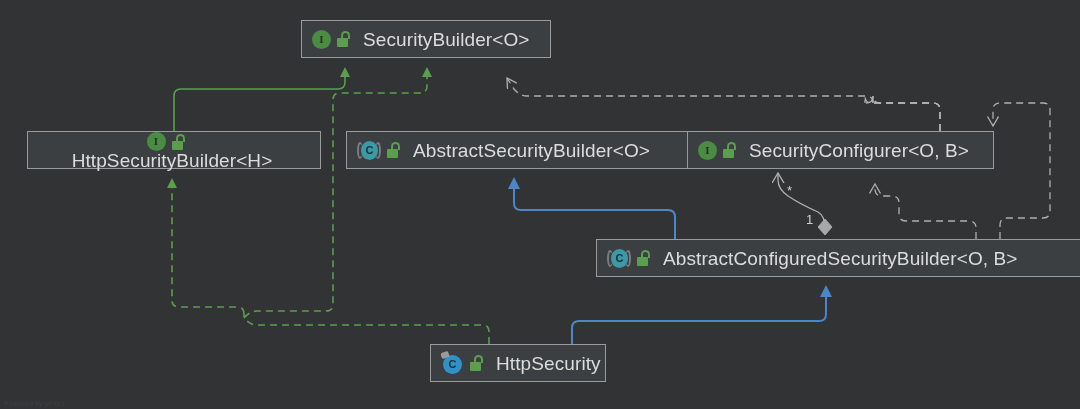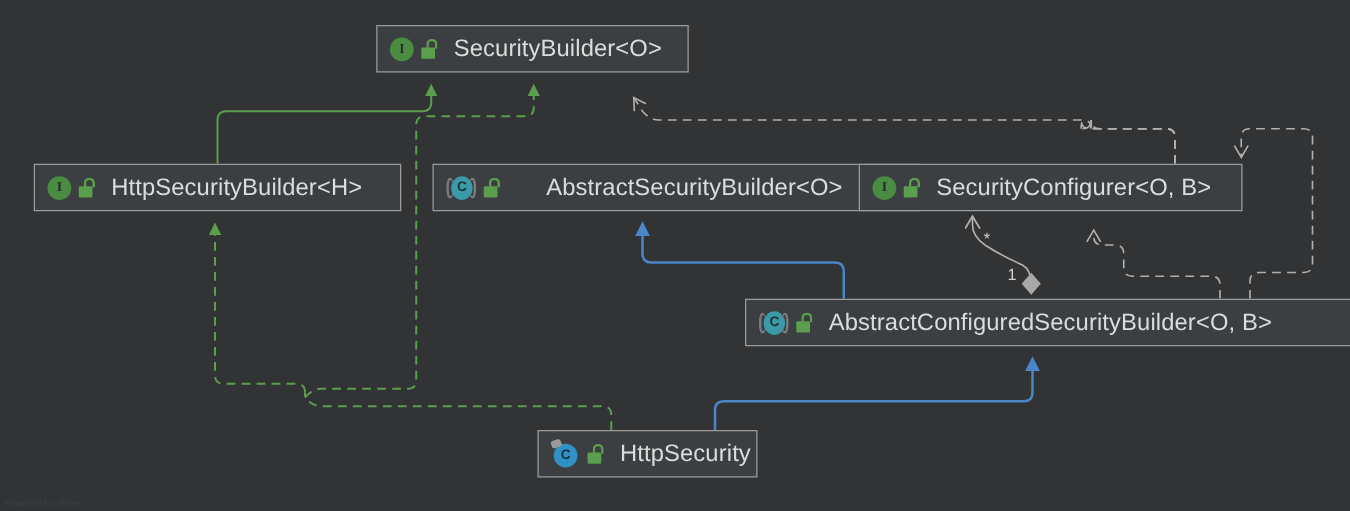"HttpSecurityBuilder<H>" div.node { flex-direction: none -> column }
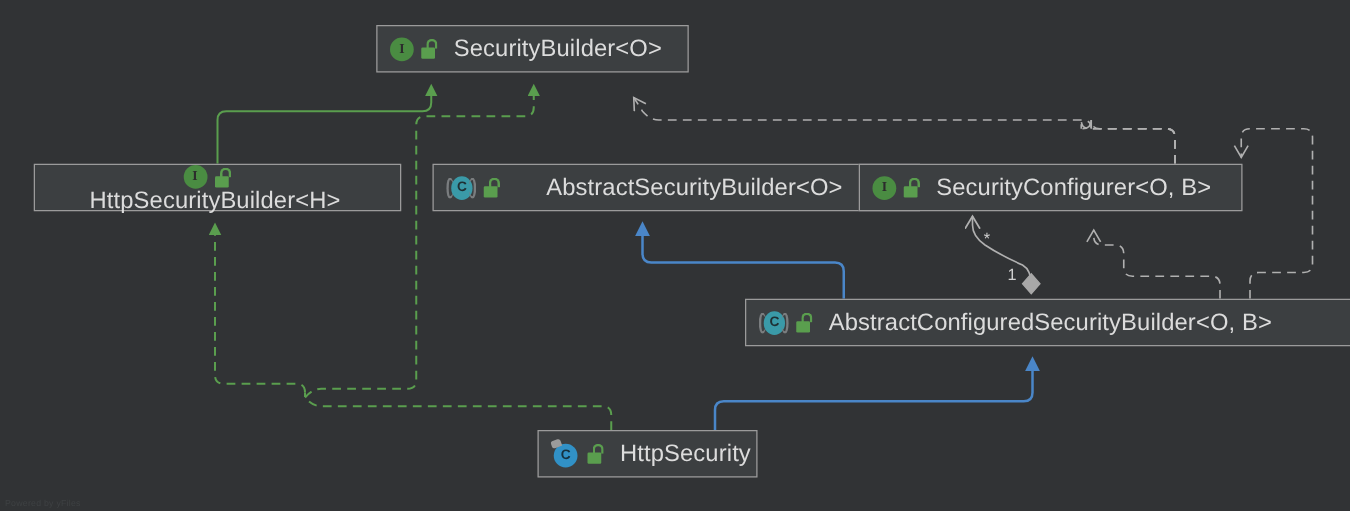"AbstractSecurityBuilder<O>" div.node { gap: 24px -> none }
